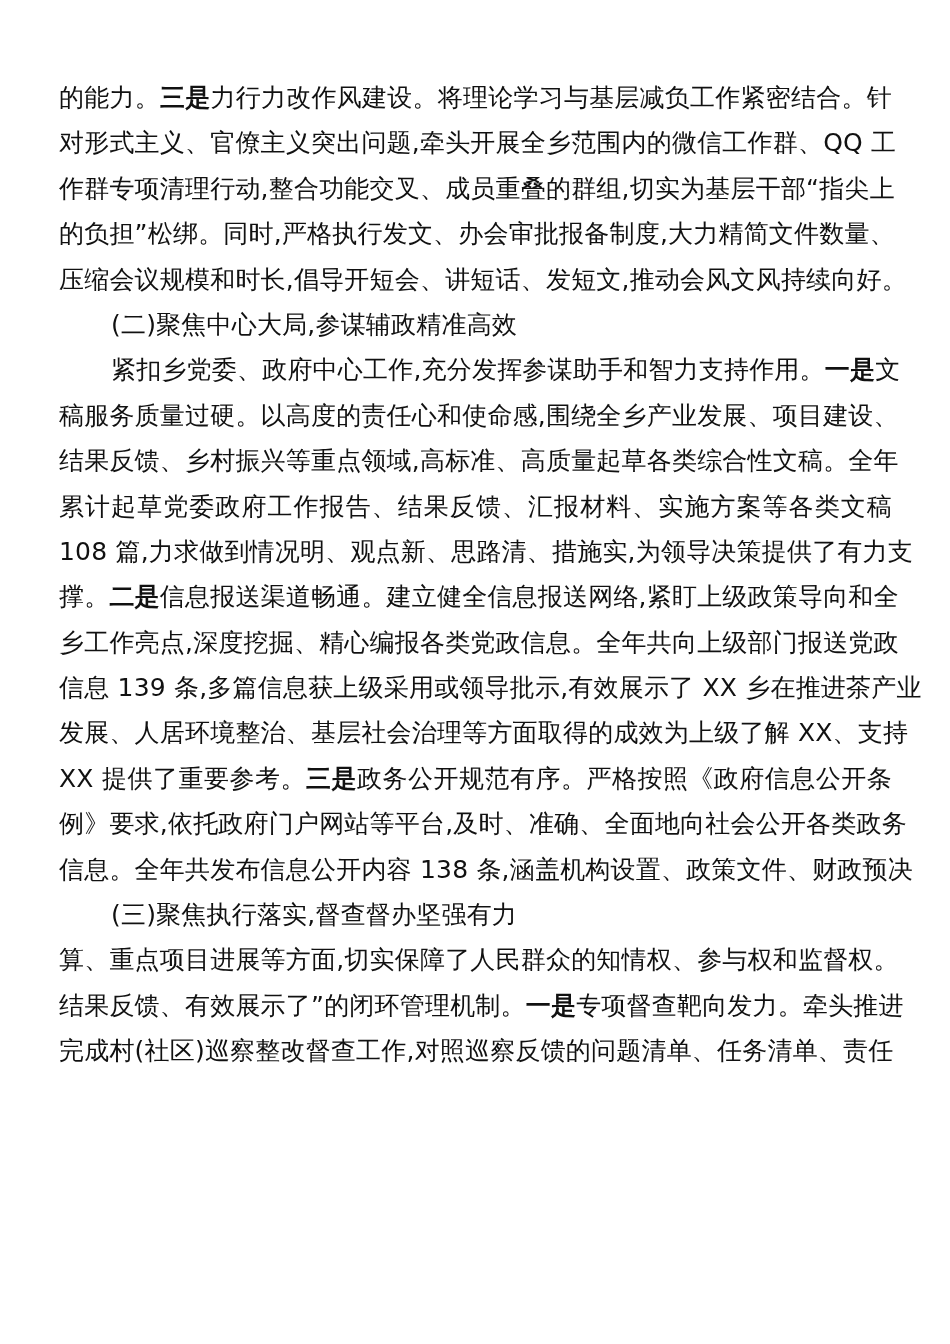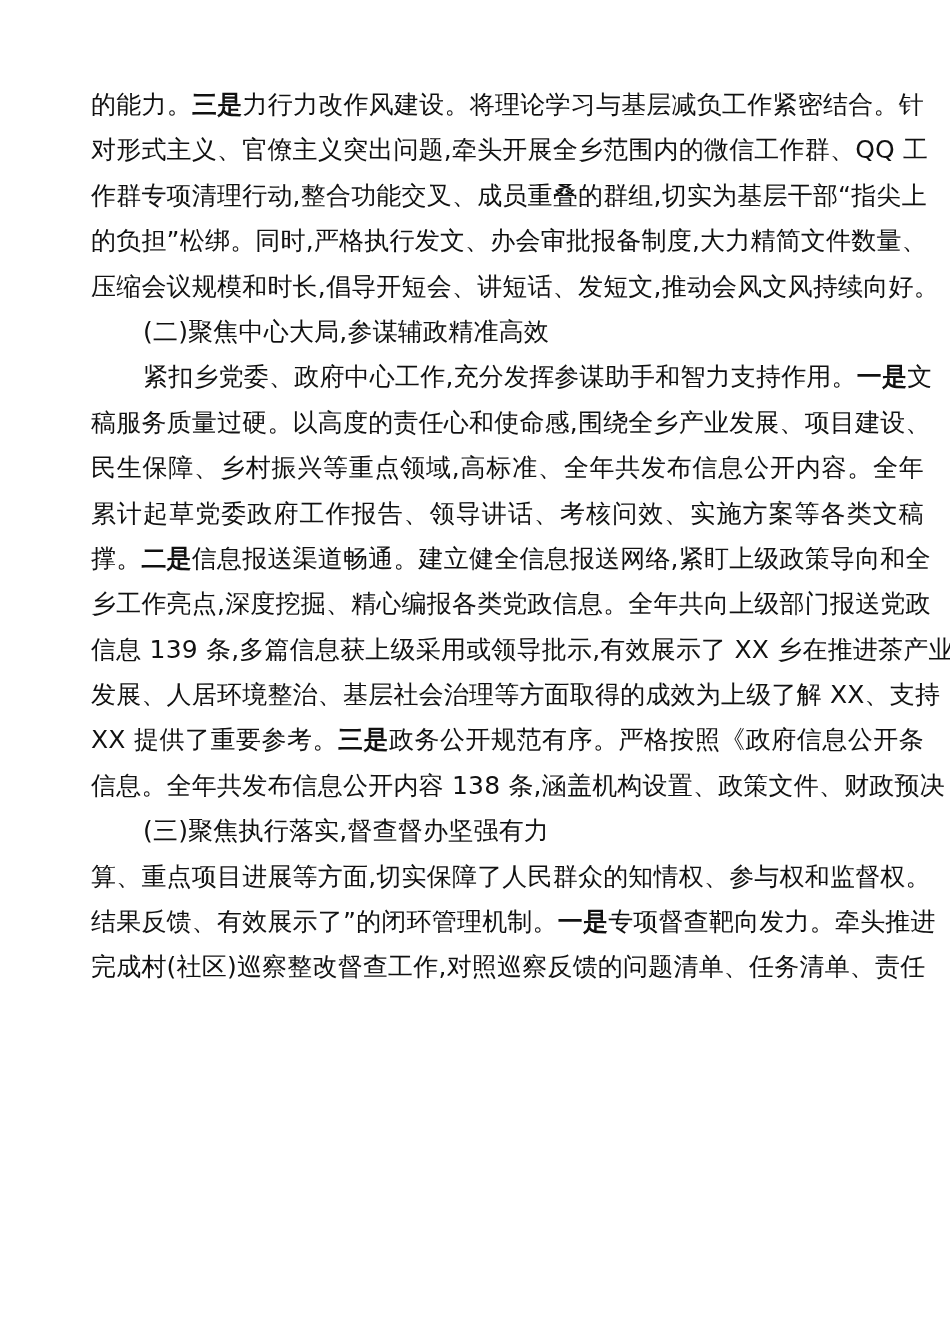"的能力。三是力行力改作风建设。将理论学习与基层减负工作紧密结合。针" .text { margin-left: 32px -> none; top: 82px -> 75px }
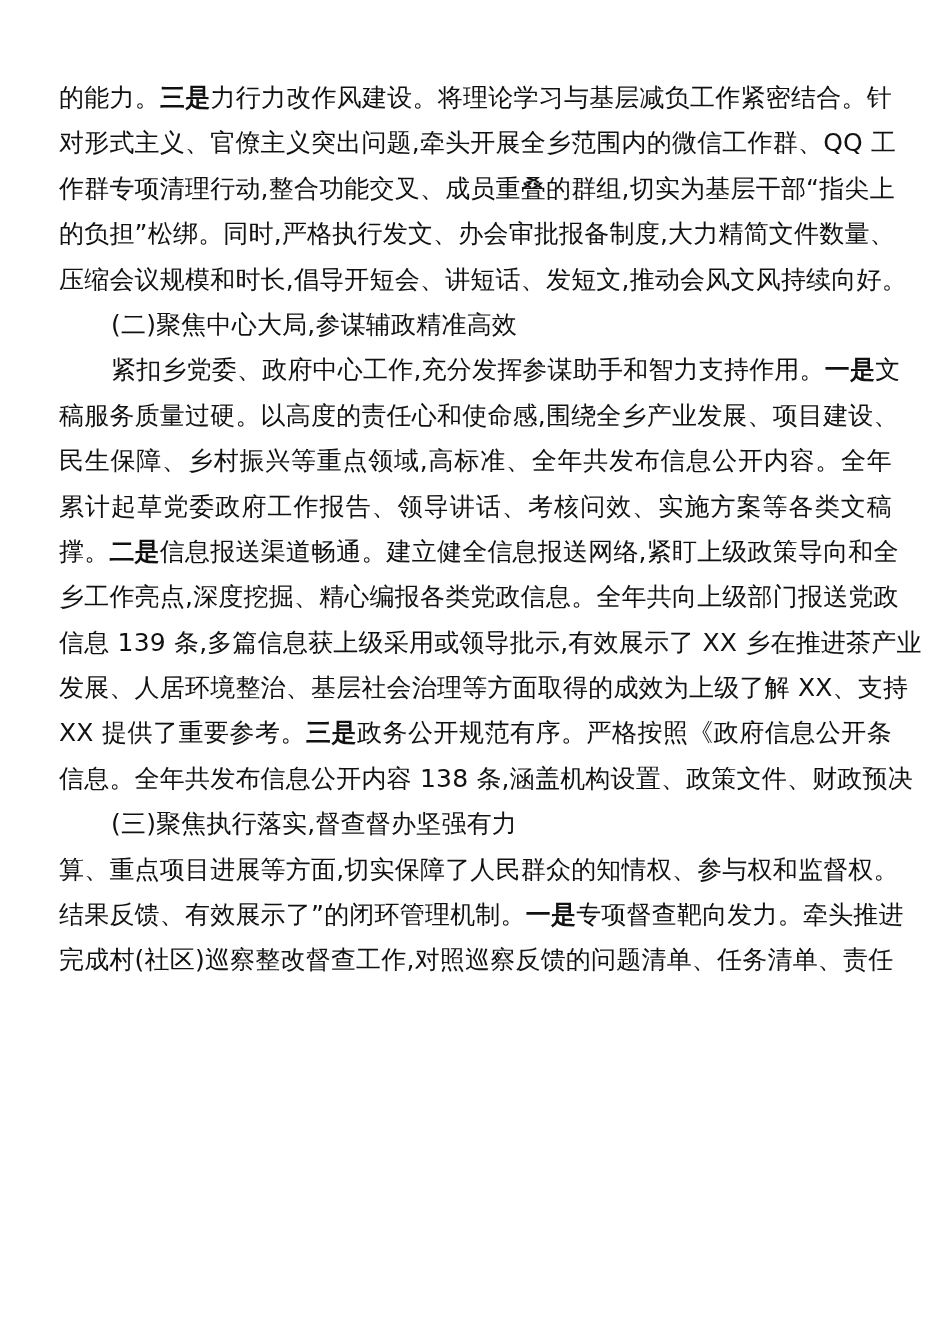"民生保障、乡村振兴等重点领域,高标准、全年共发布信息公开内容。全年" span { text: 民生保障、乡村振兴等重点领域,高标准、全年共发布信息公开内容 -> 结果反馈、乡村振兴等重点领域,高标准、高质量起草各类综合性文稿 }
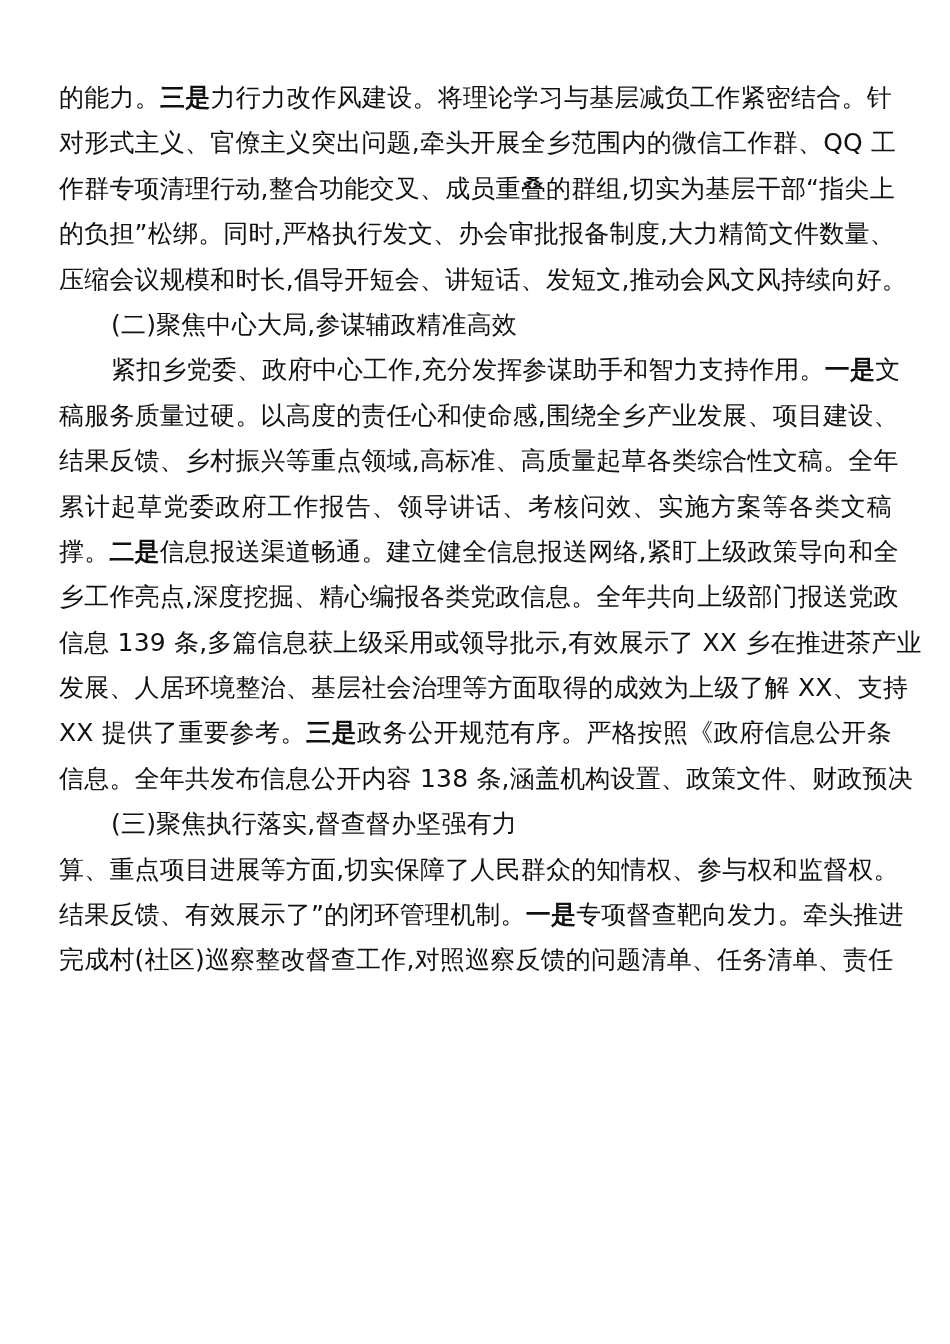"累计起草党委政府工作报告、领导讲话、考核问效、实施方案等各类文稿" span { text: 领导讲话、考核问效 -> 结果反馈、汇报材料 }
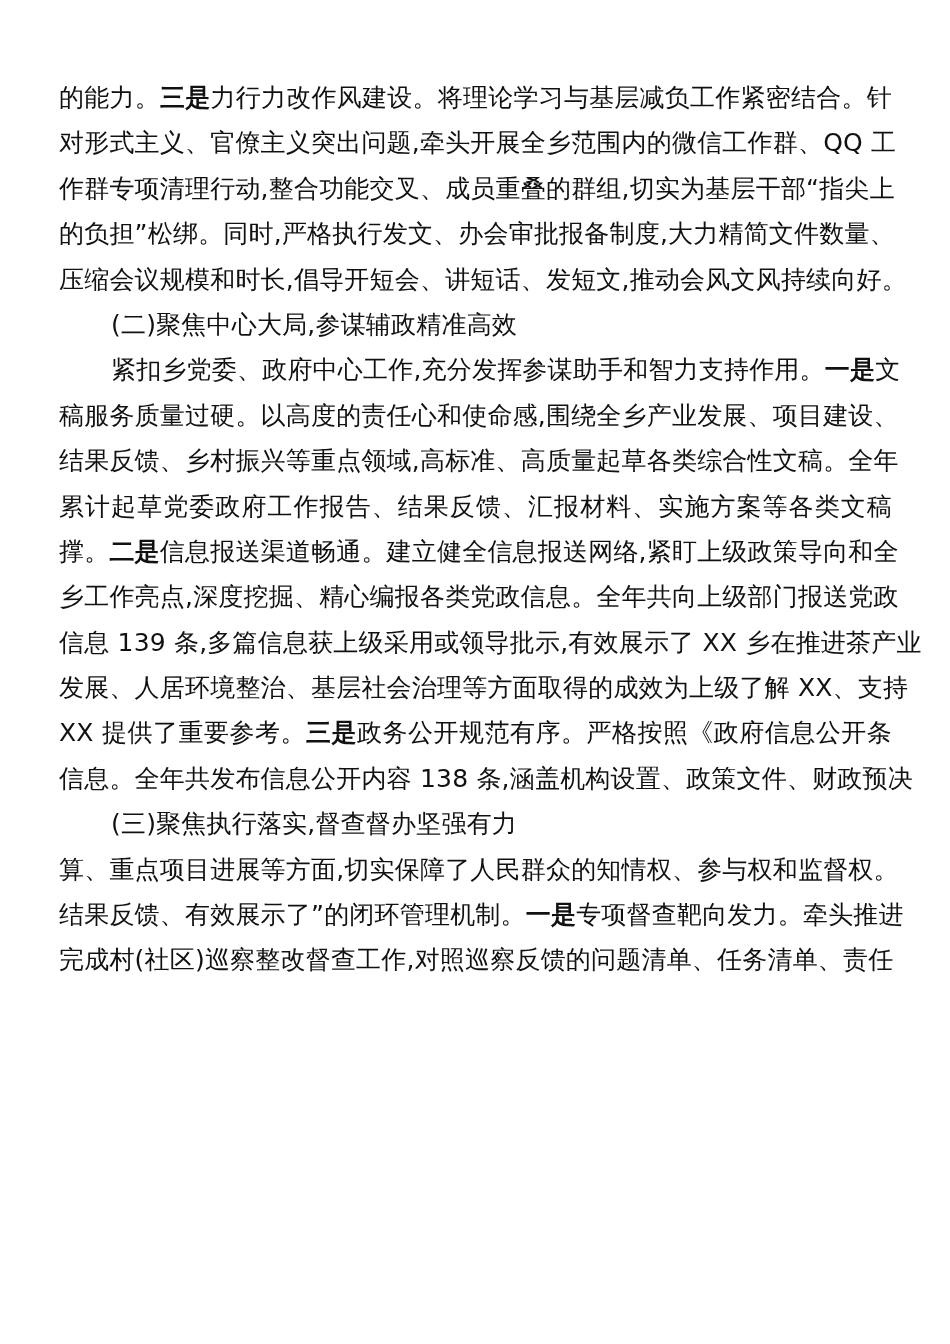"108 篇,力求做到情况明、观点新、思路清、措施实,为领导决策提供了有力支" div.line { html: none -> <div><span>108 篇,力求做到情况明、观点新、思路清、措施实,为领导决策提供了有力支</span></div> }
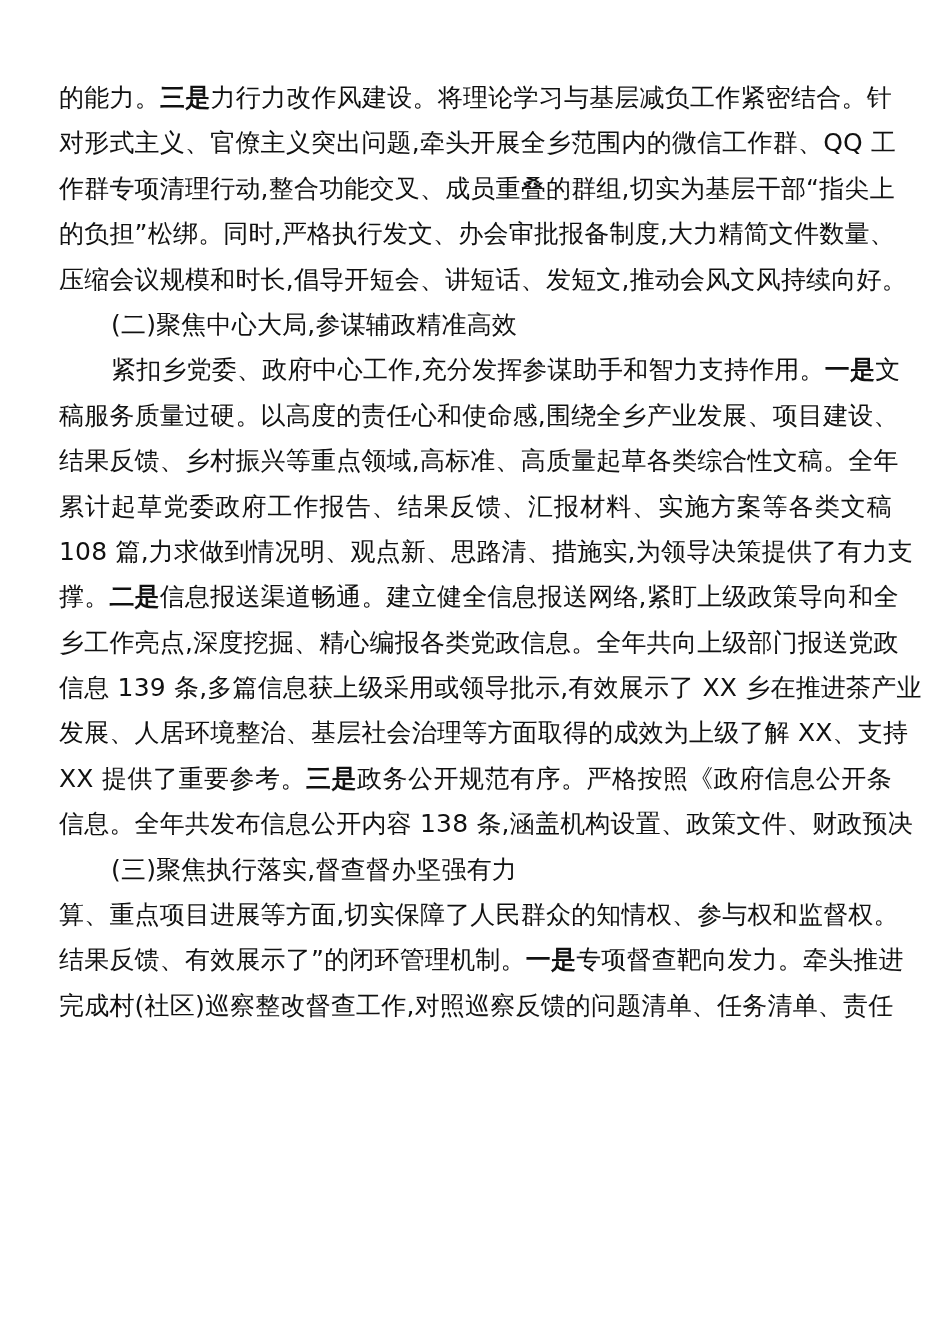"例》要求,依托政府门户网站等平台,及时、准确、全面地向社会公开各类政务" div.line { html: none -> <div><span>例》要求,依托政府门户网站等平台,及时、准确、全面地向社会公开各类政务</span></div> }
